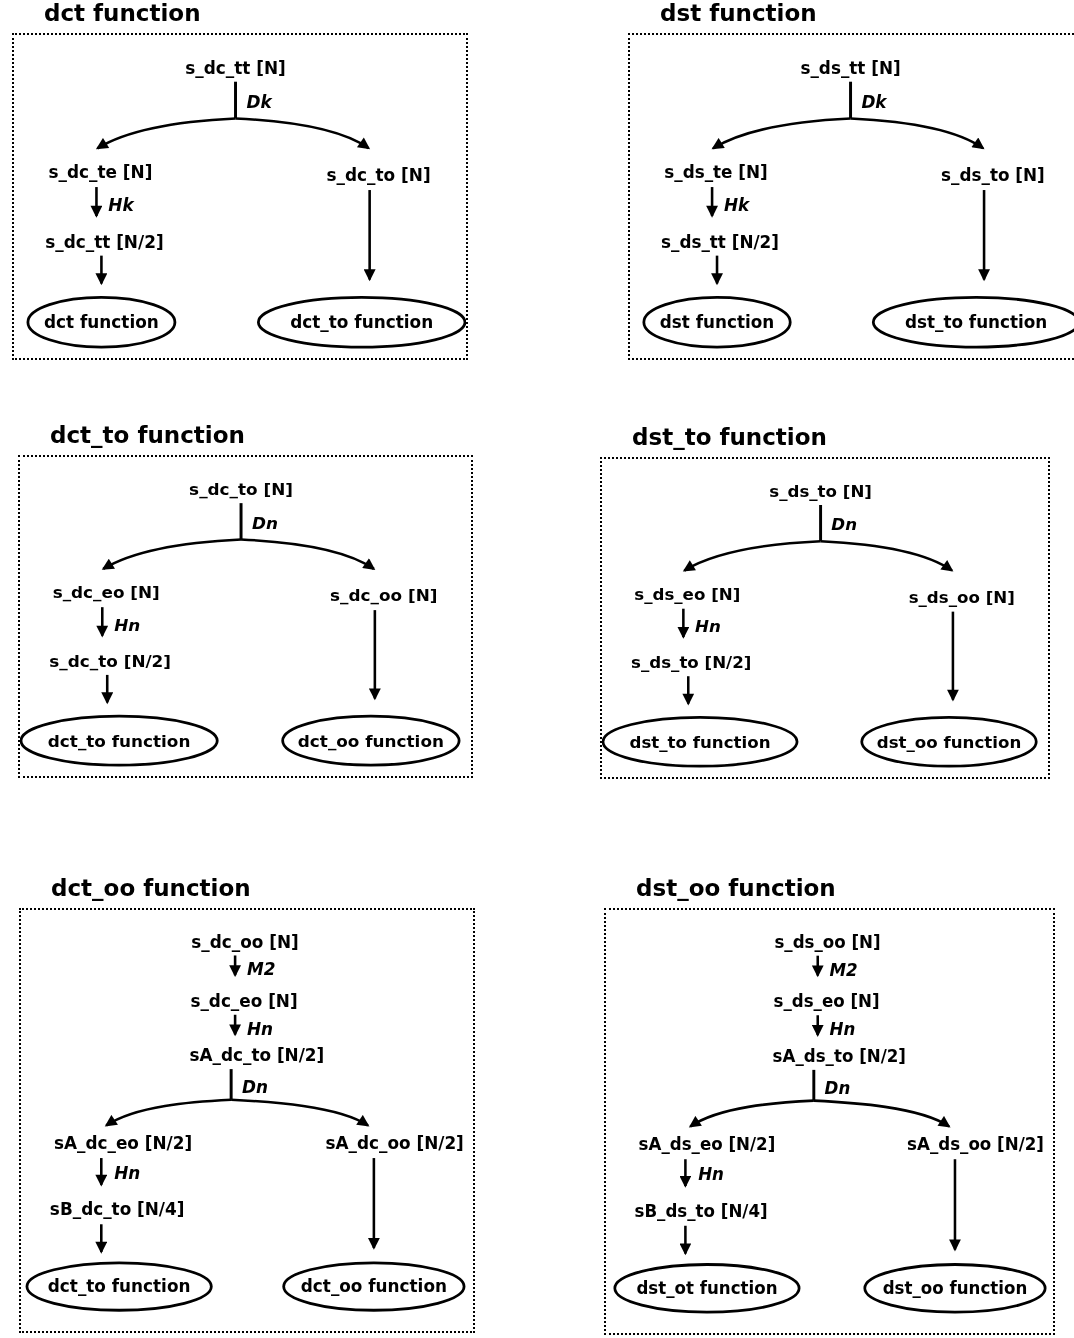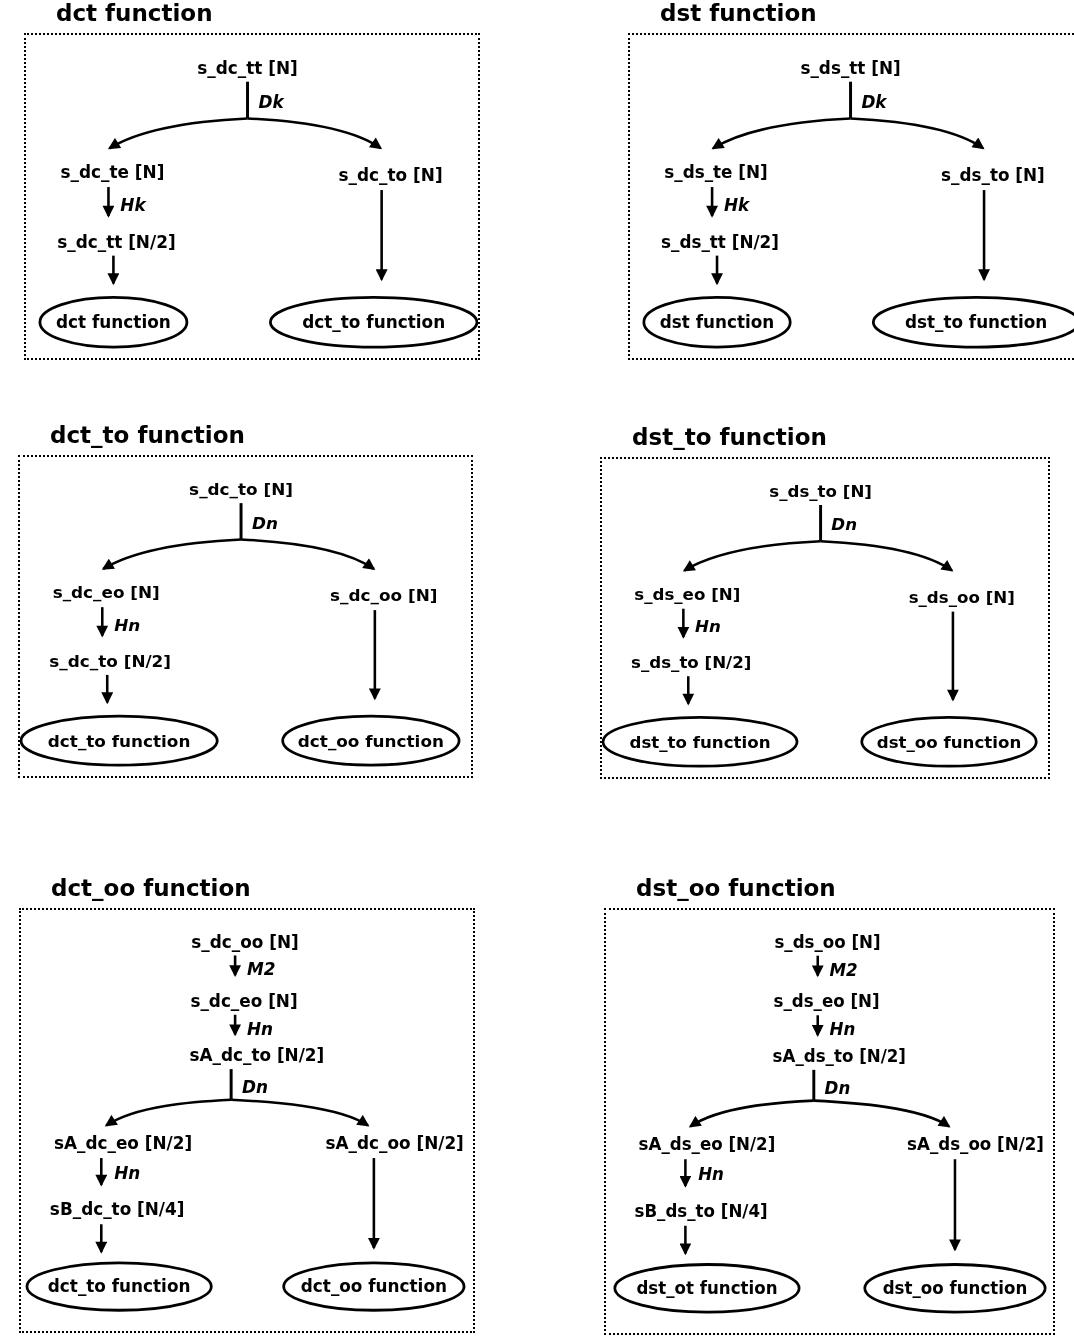"dct function" div.panel { left: 24px -> 12px }
